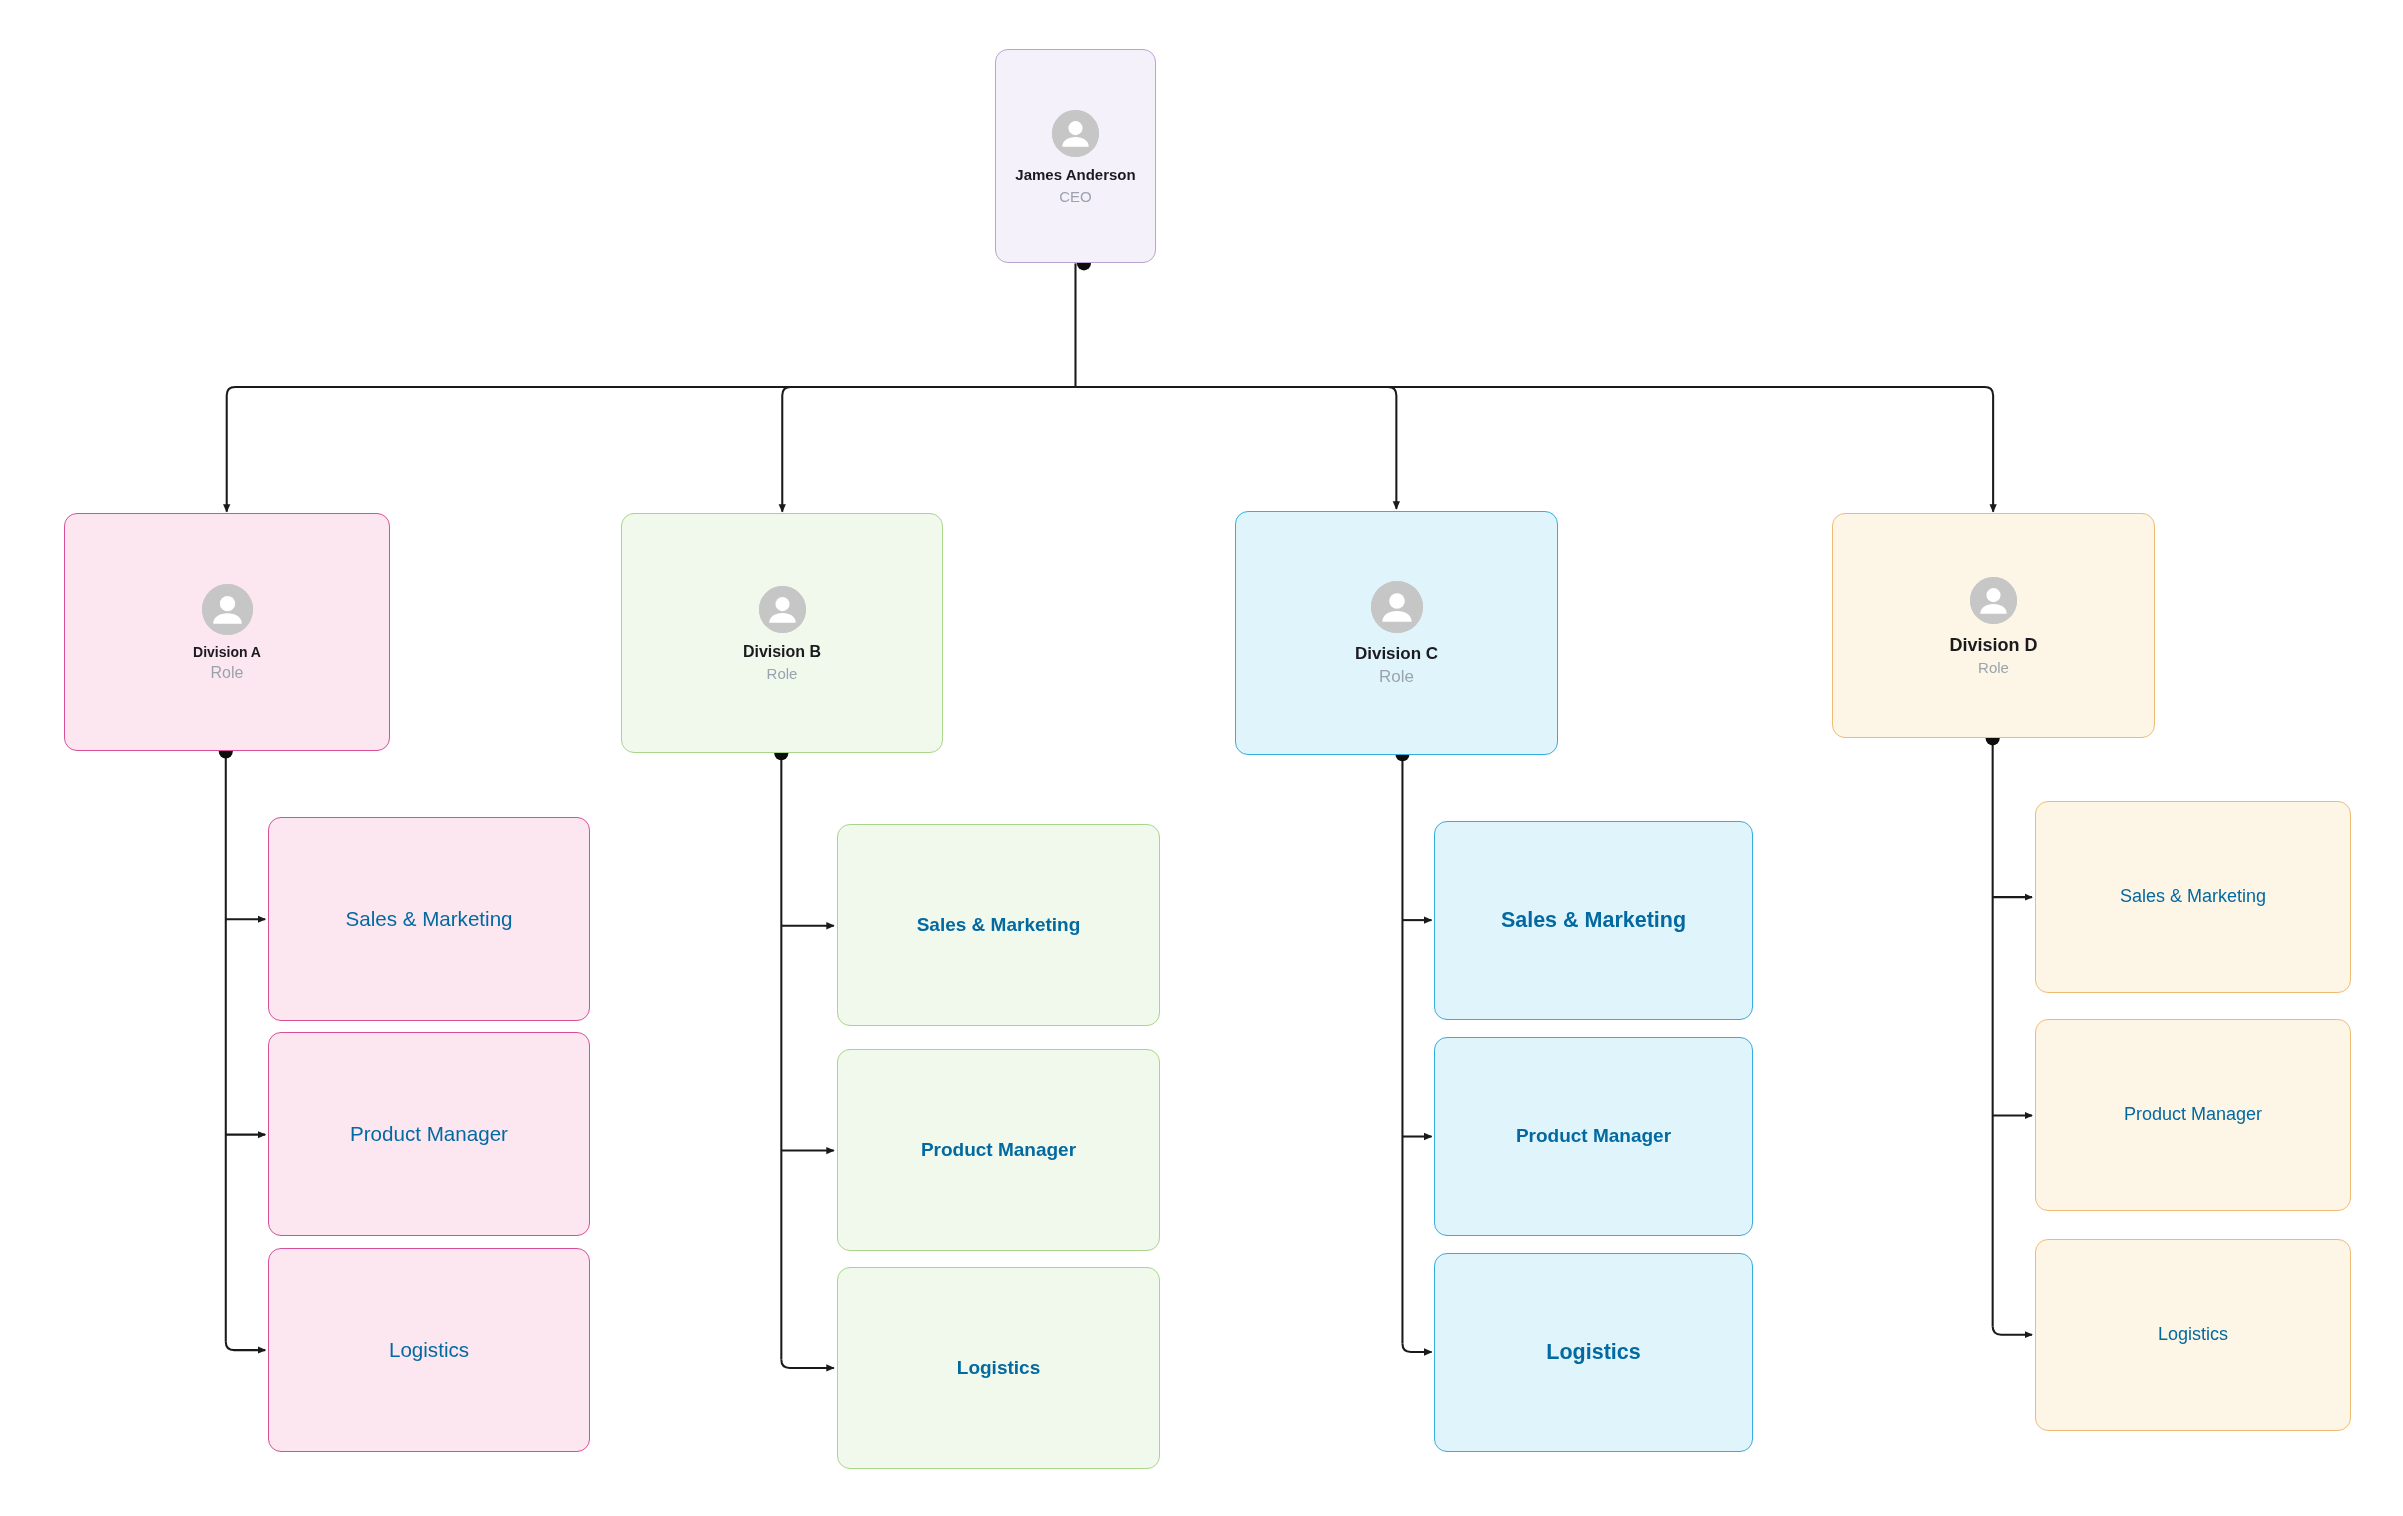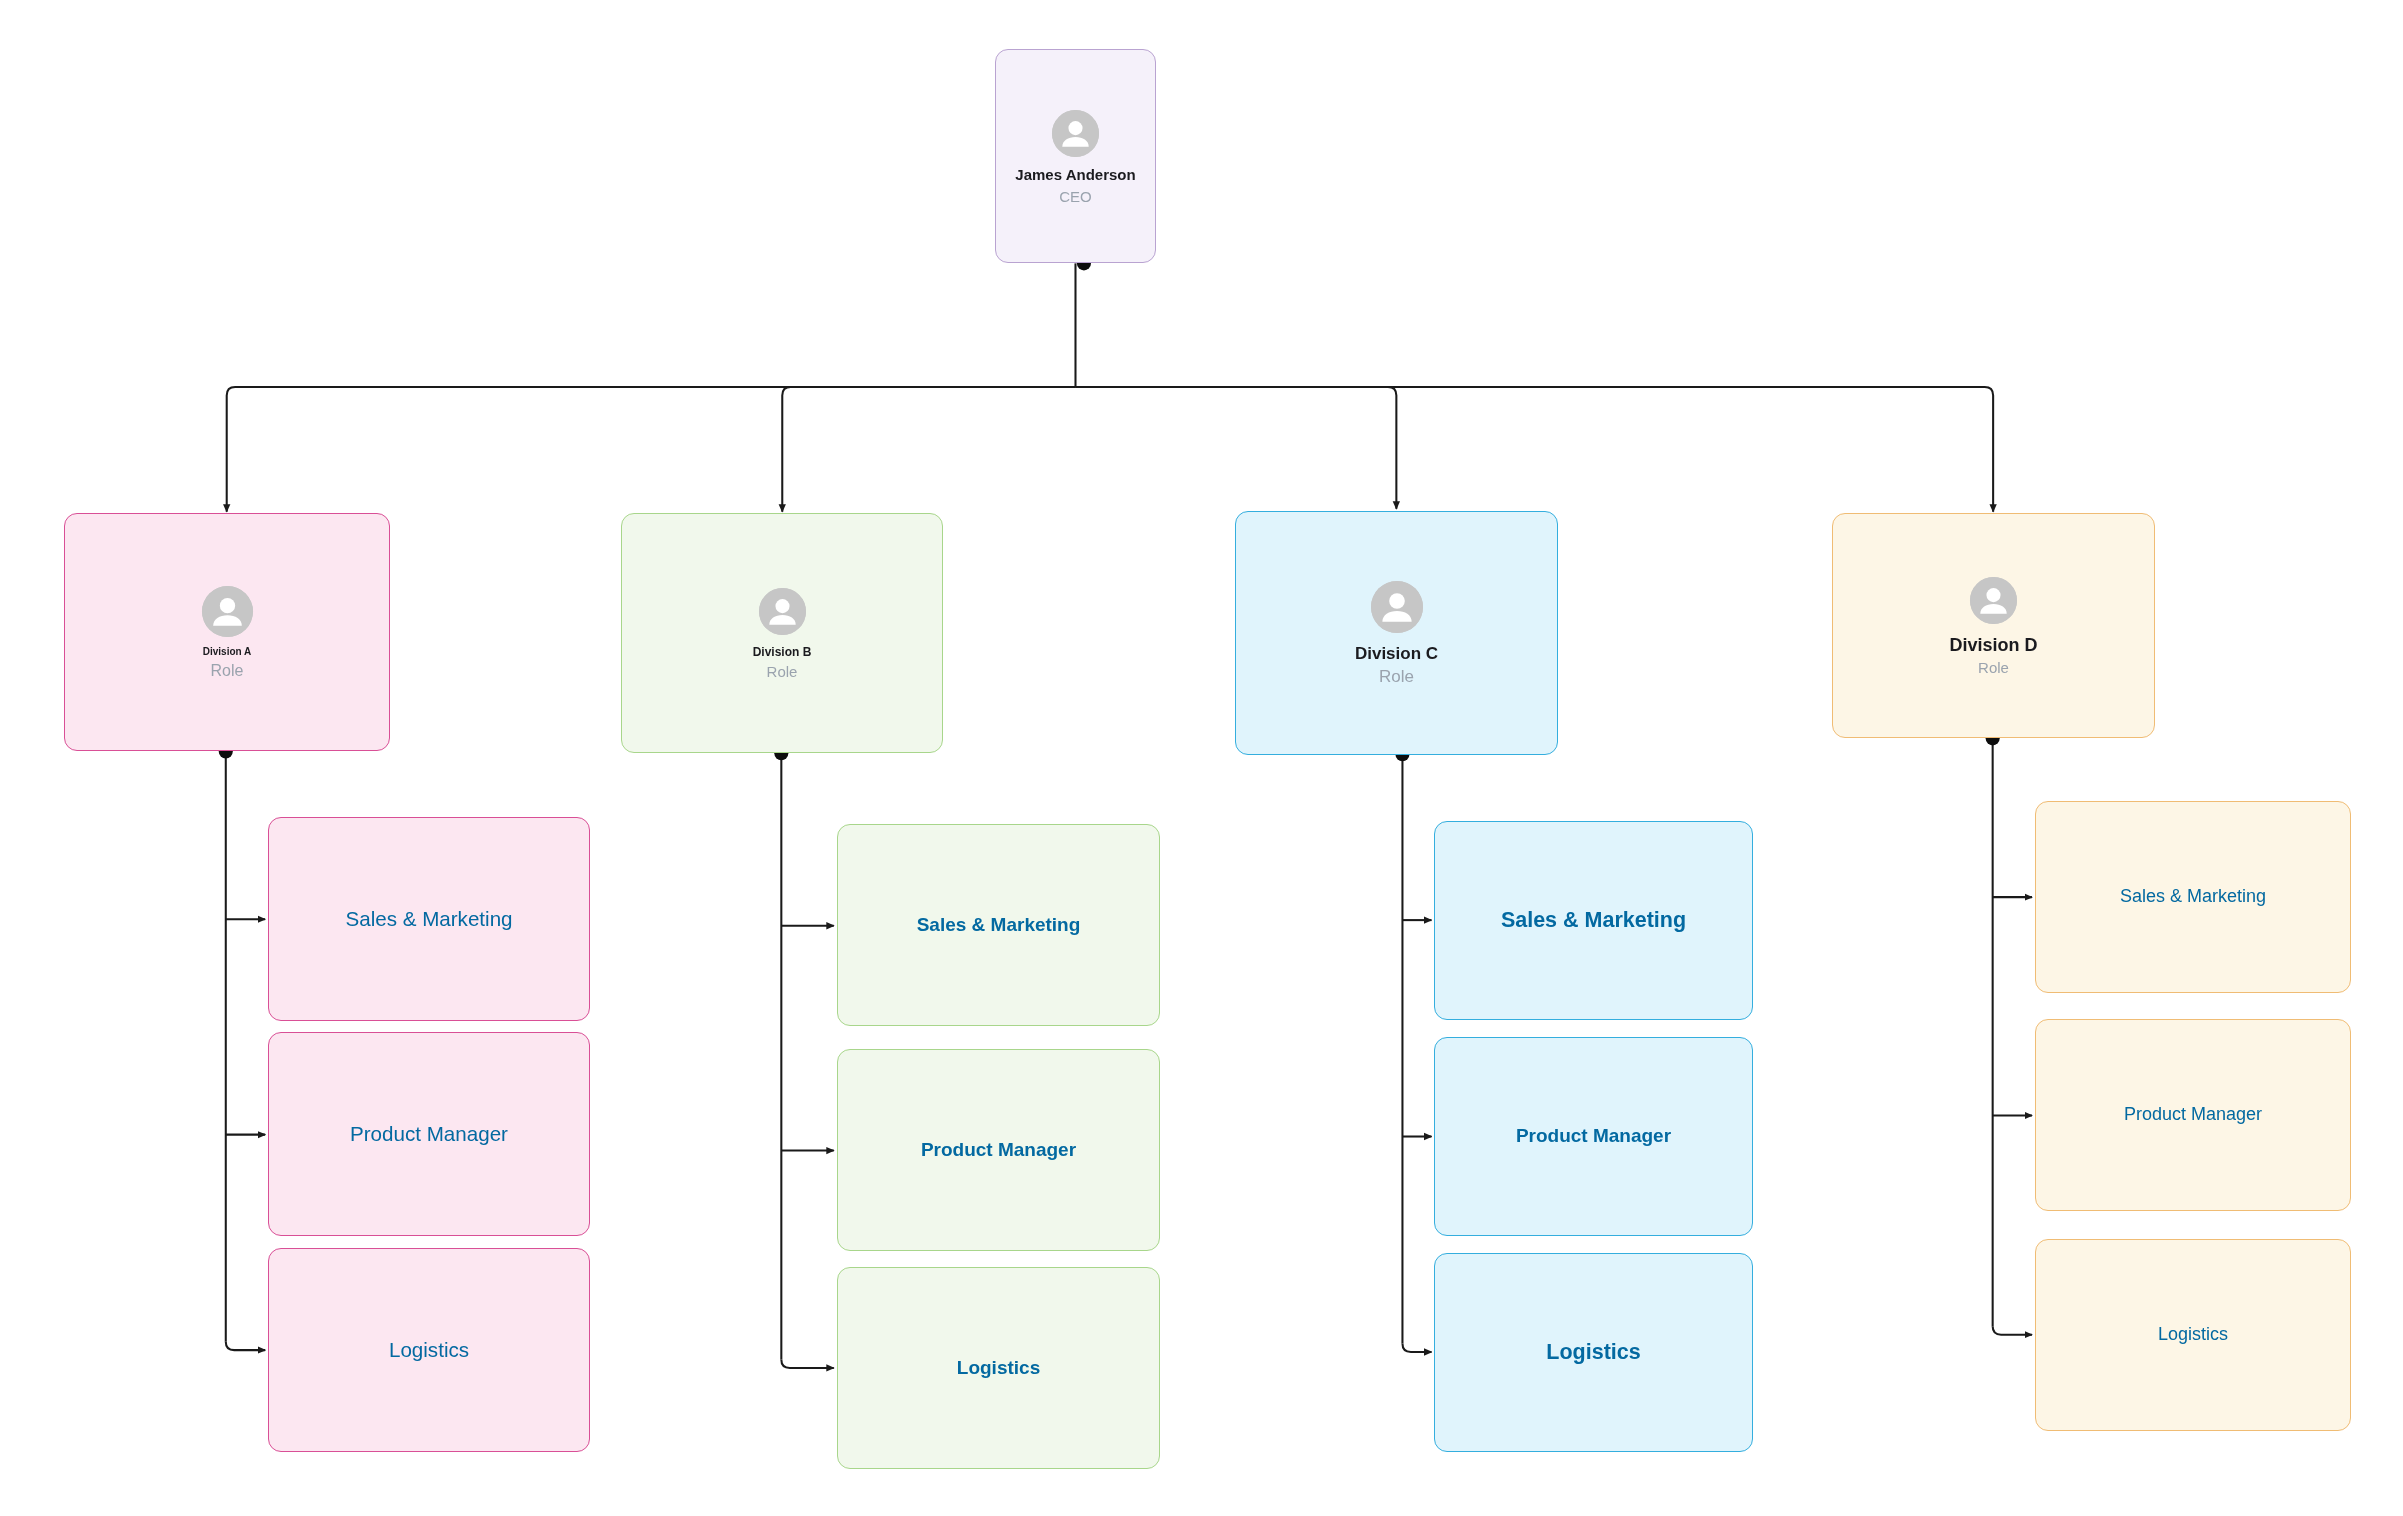"Division A" div.node-title { font-size: 10px -> 14px }
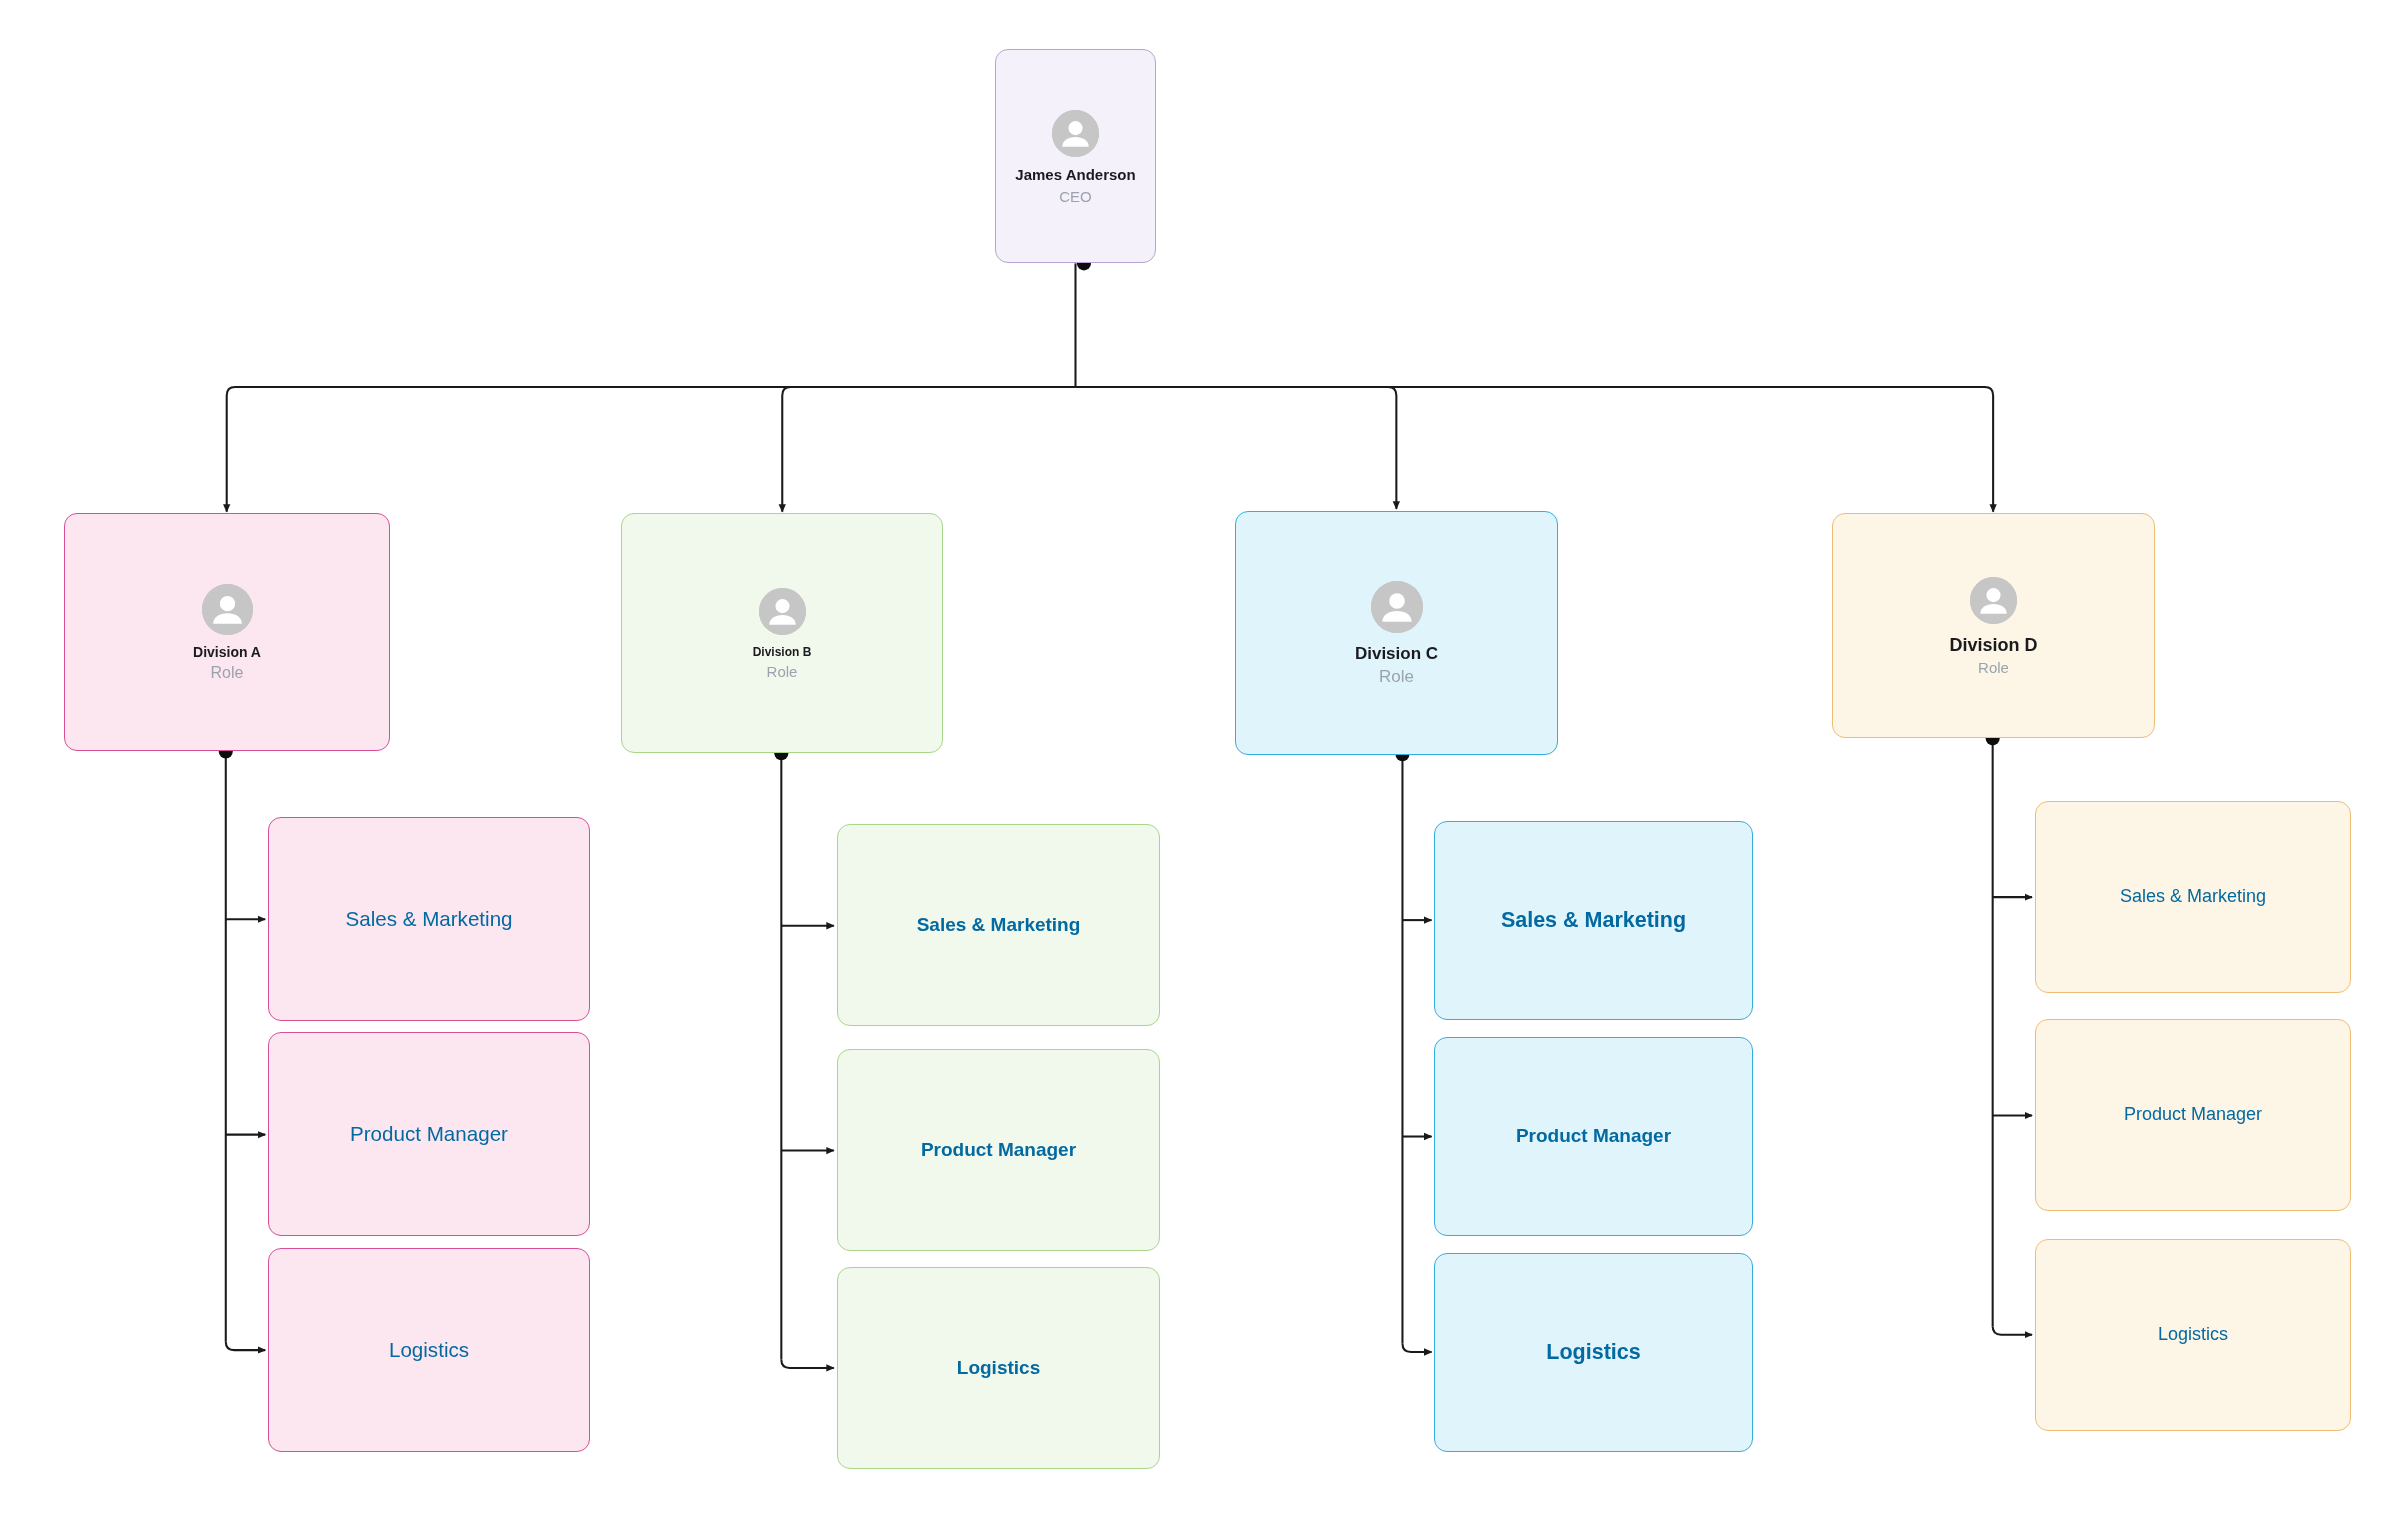"Division B" div.node-title { font-size: 12px -> 16px }
